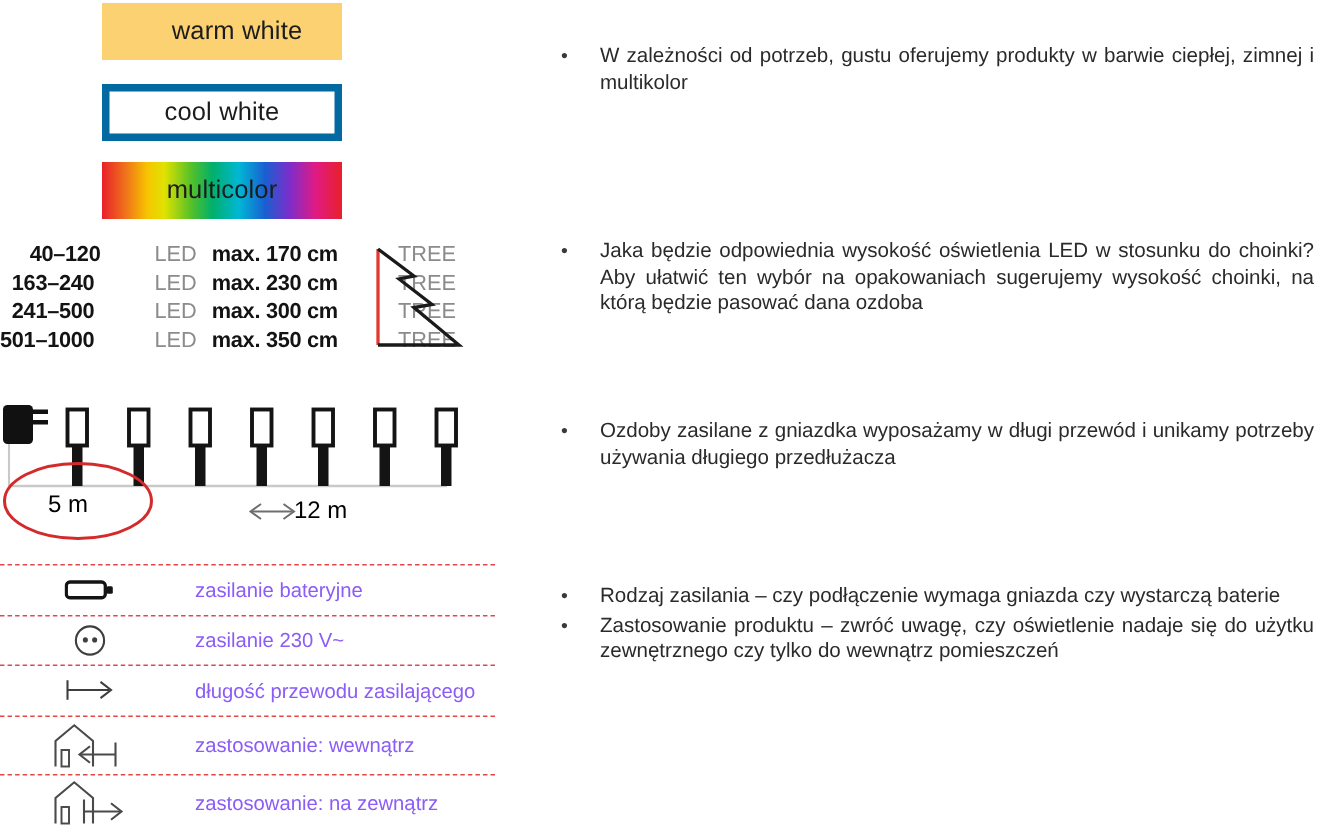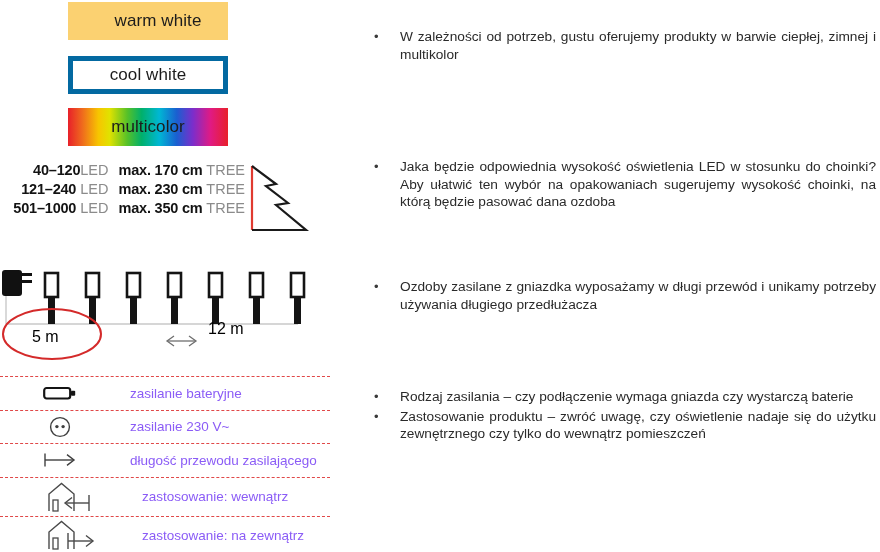"LED" .g { padding-left: none -> 36px }
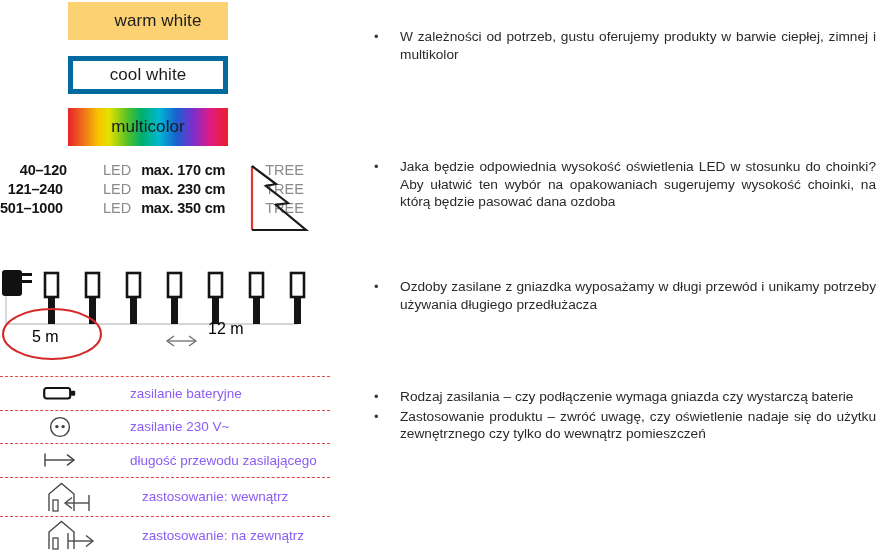"121–240" span.b { text: 121 -> 163 }
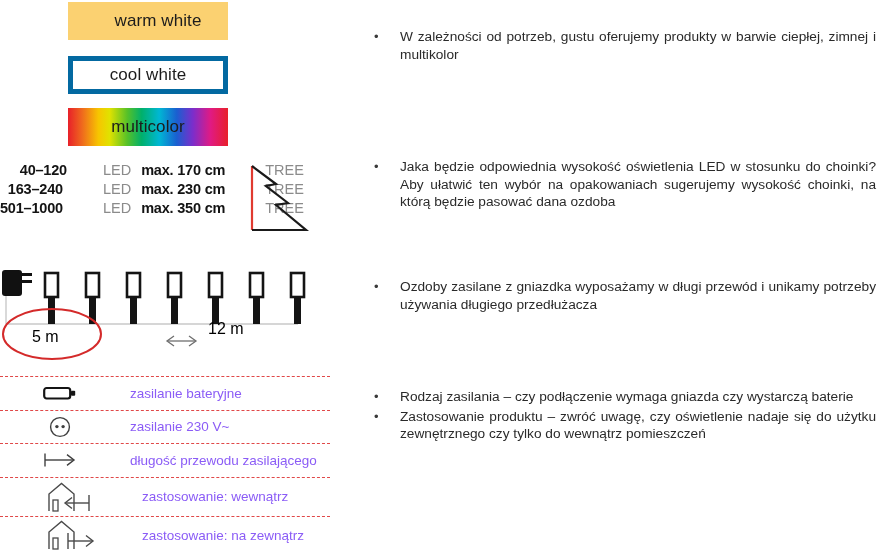"241–500 LED" tr { html: none -> <tr> <td><span>241–500</span> <span>LED</span></td> <td><span>max. 300 cm</span> <span>TREE</span></td> </tr> }
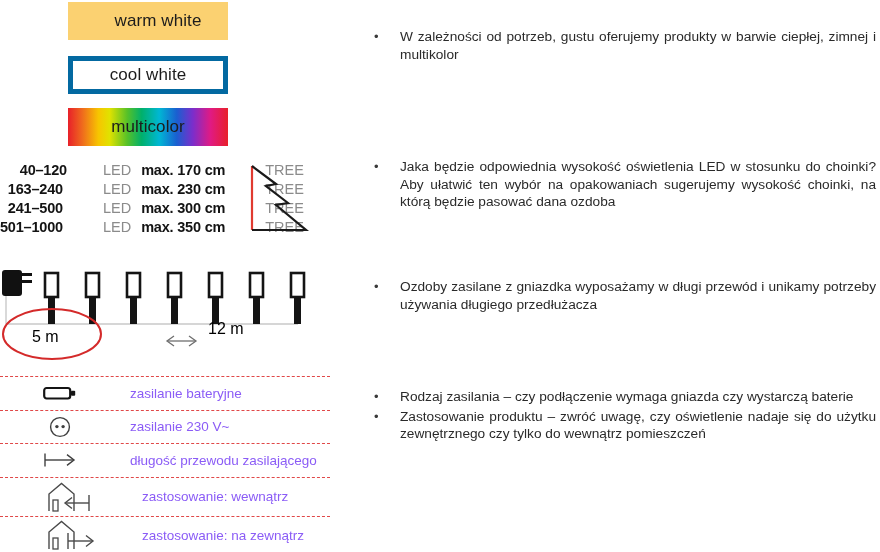"12 m" #lbl-12m { margin-left: 12px -> none; top: 320px -> 332px }
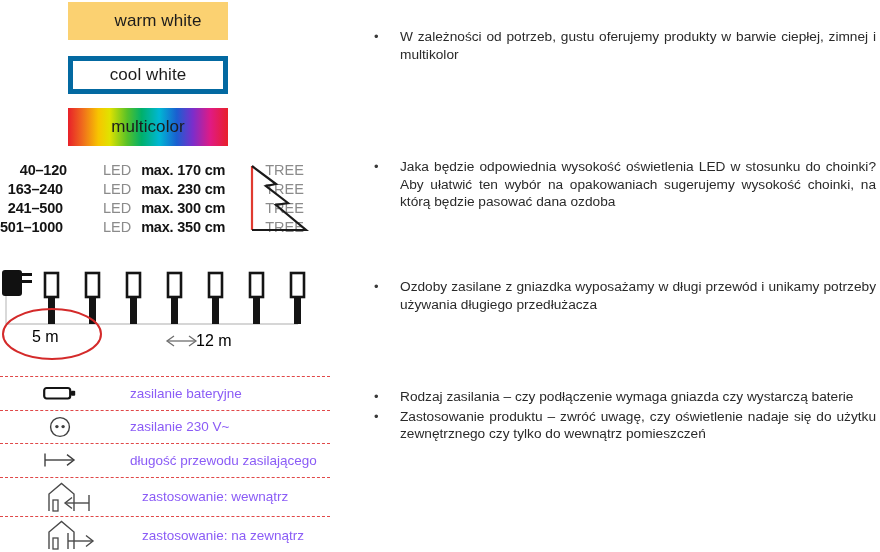"zastosowanie: wewnątrz" .legend-row.tall { padding-left: 12px -> none }
